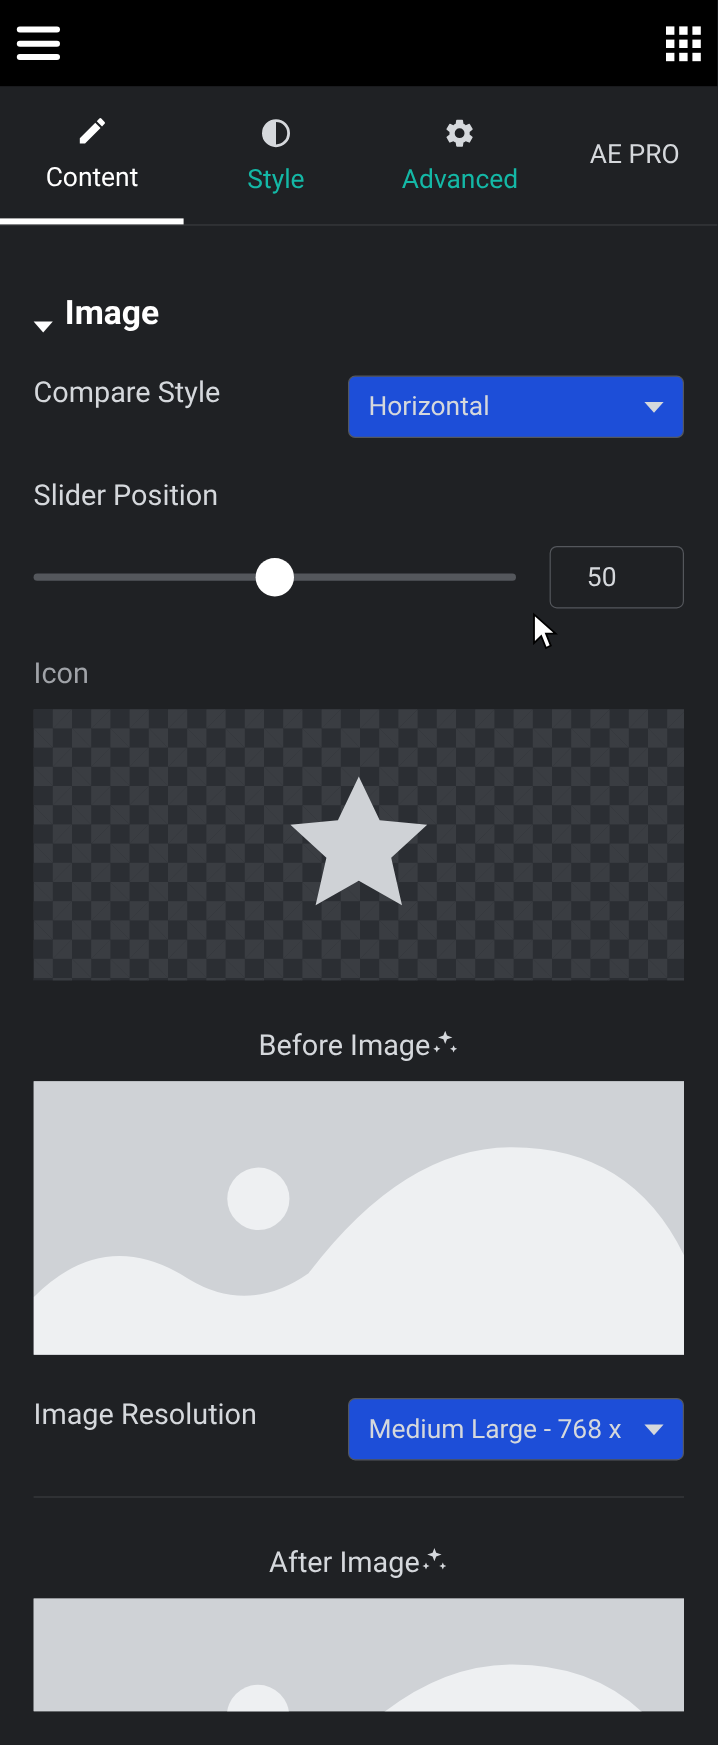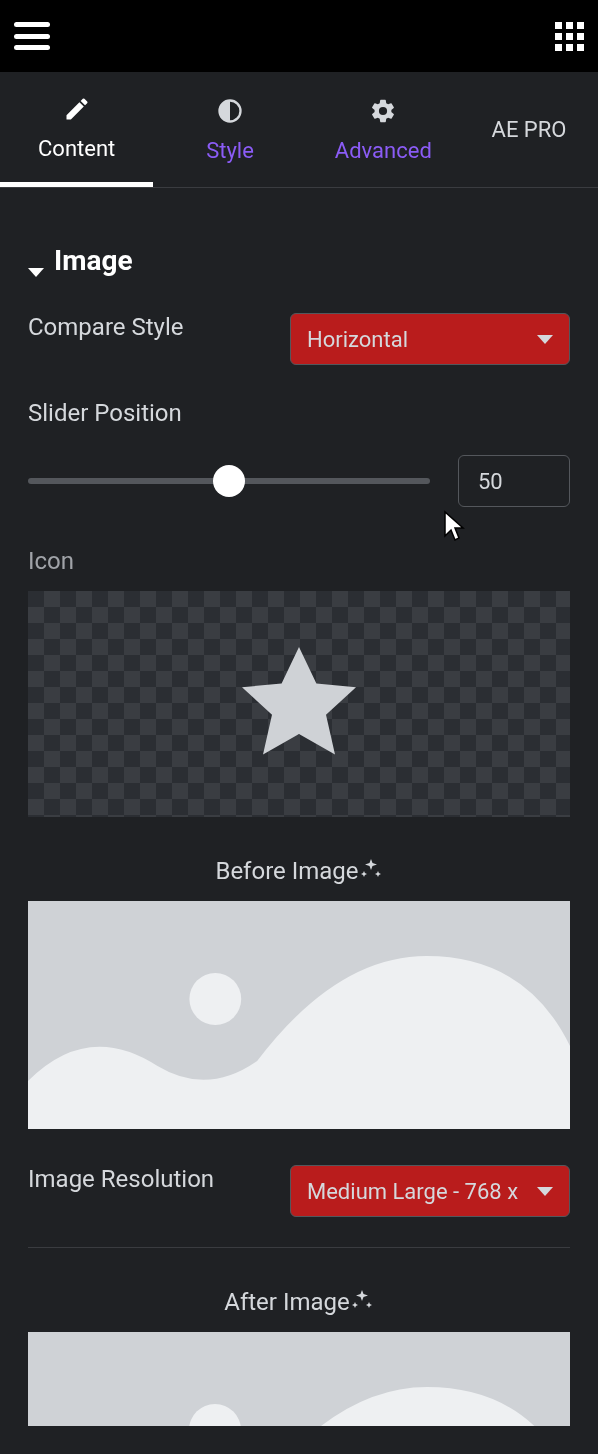"Style" .tab { color: #8b5cf6 -> #14b8a6 }
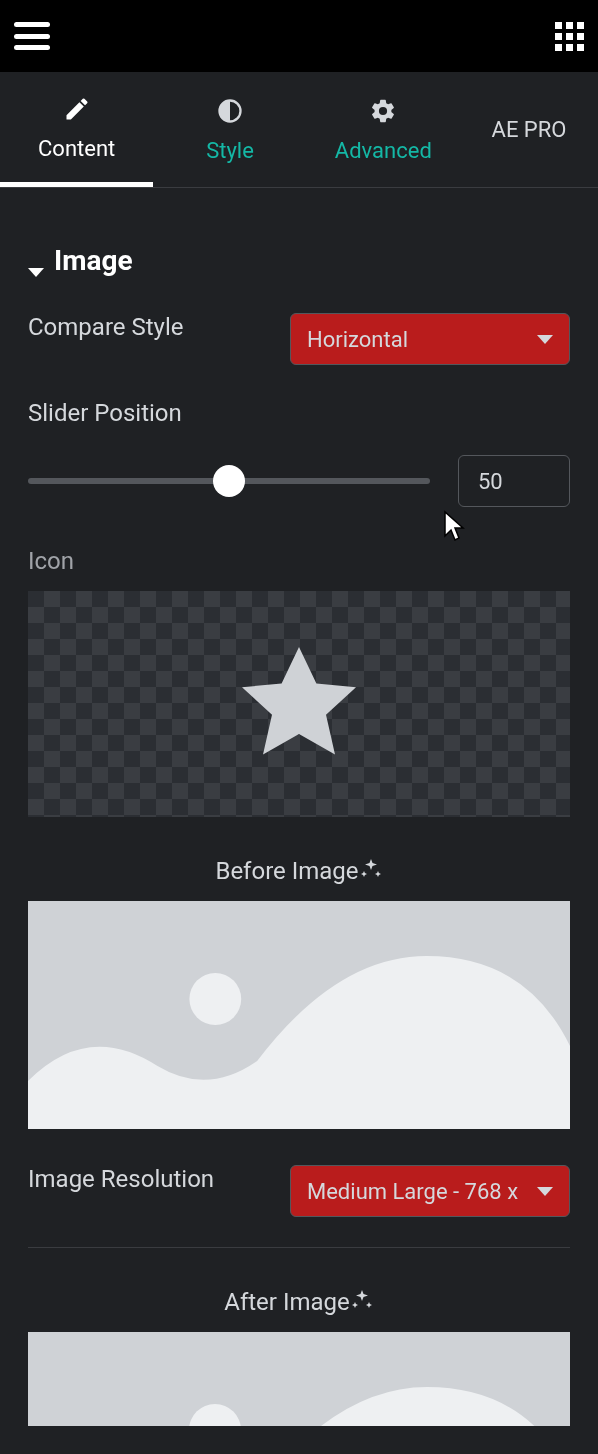"Horizontal" .select { background: #b91c1c -> #1d4ed8 }
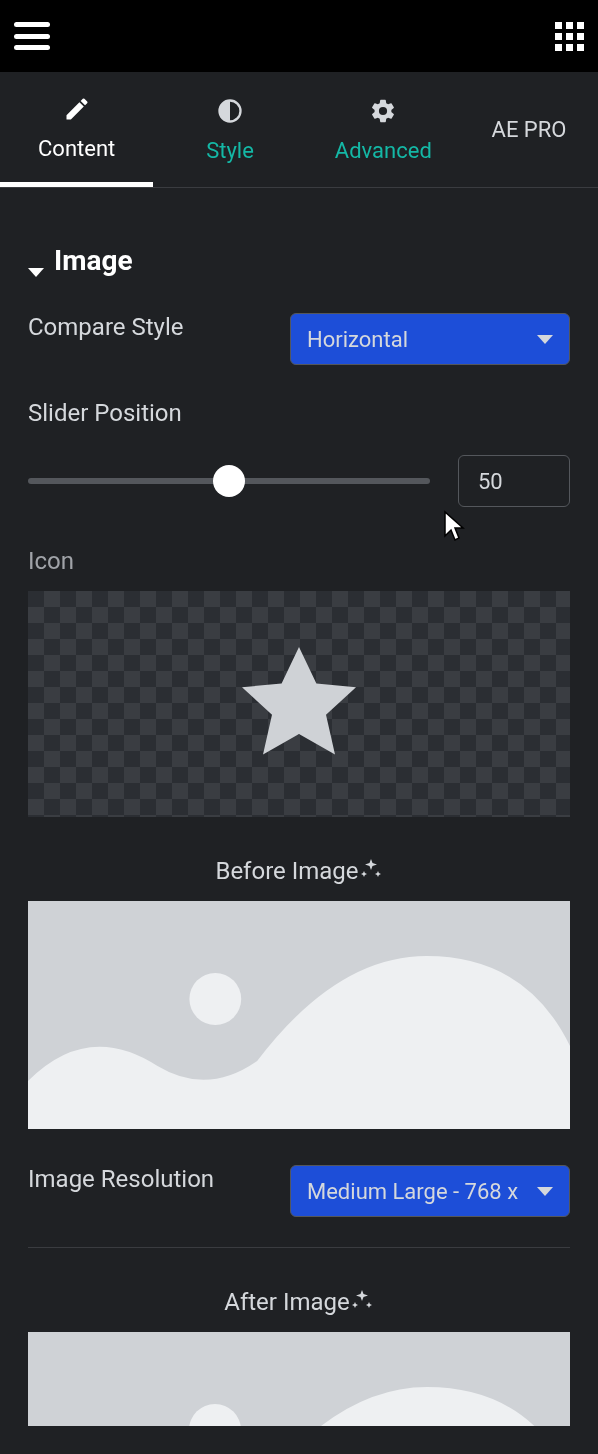"50" .num-input { padding: 0 19px -> 0 30px }
